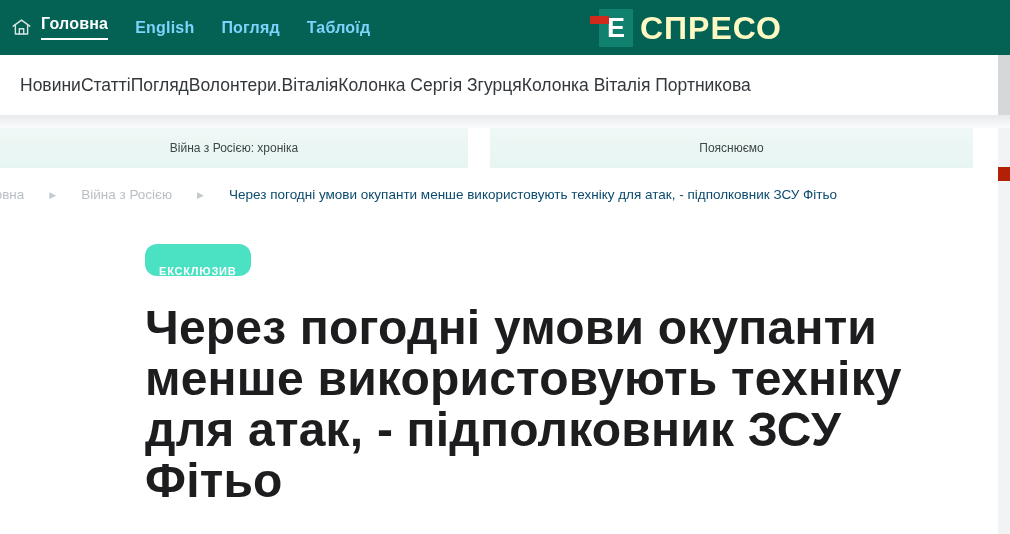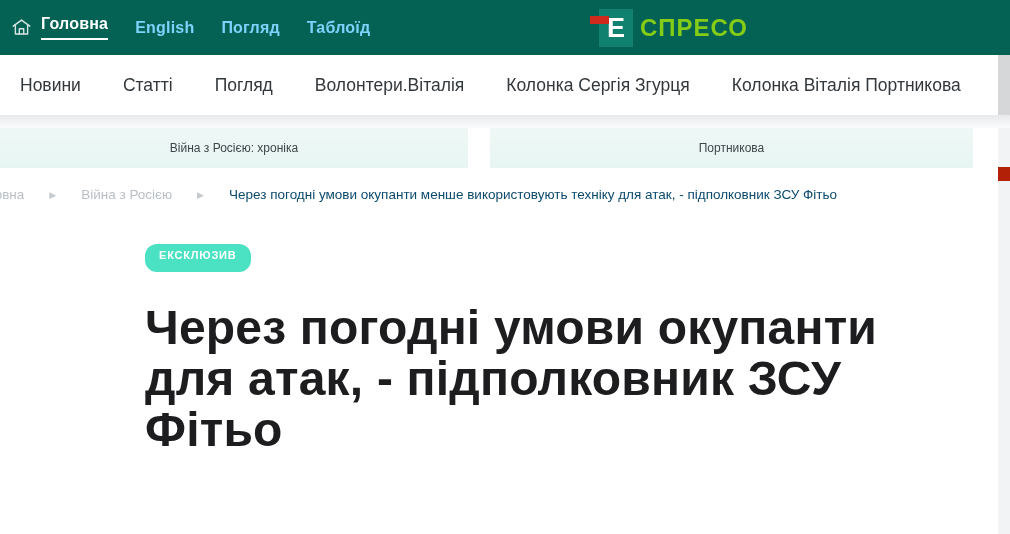"СПРЕСО" .logo-rest { color: #84cc16 -> #fef9c3; font-size: 24px -> 32px }
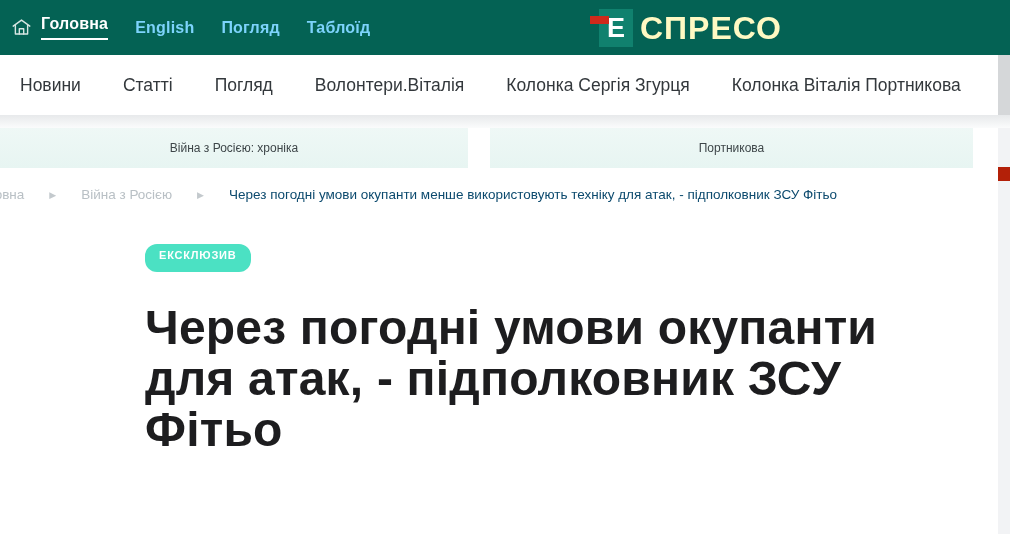"Новини" .main-nav { gap: 42px -> none }
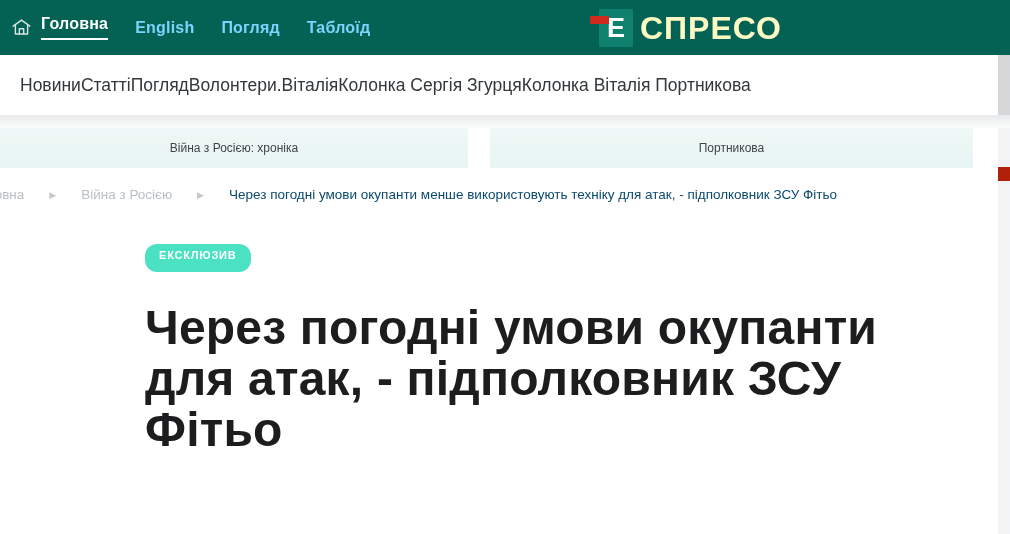"Портникова" div.banner { text: Портникова -> Пояснюємо }
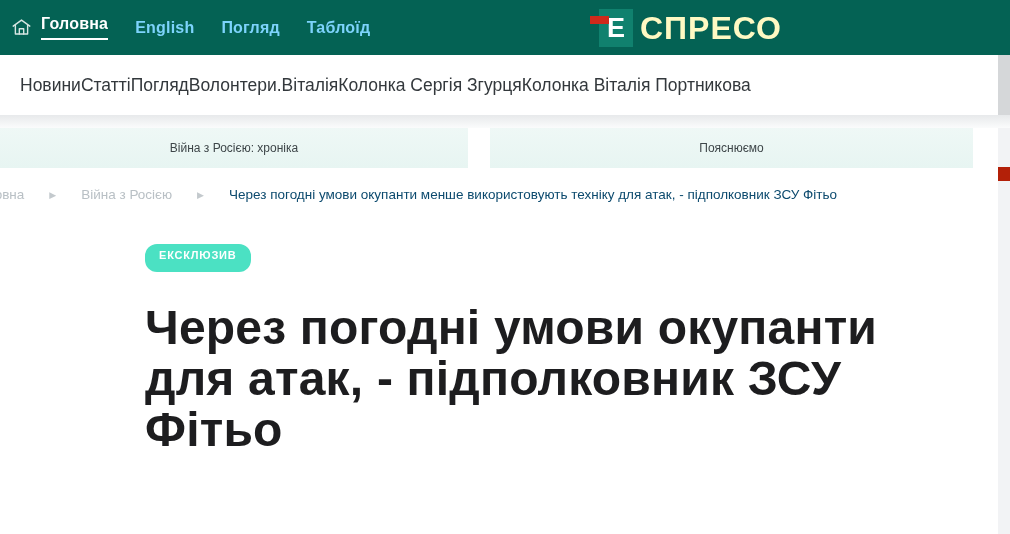"ЕКСКЛЮЗИВ" .badge { height: 28px -> 22px; padding: 0 14px -> 16px 14px }
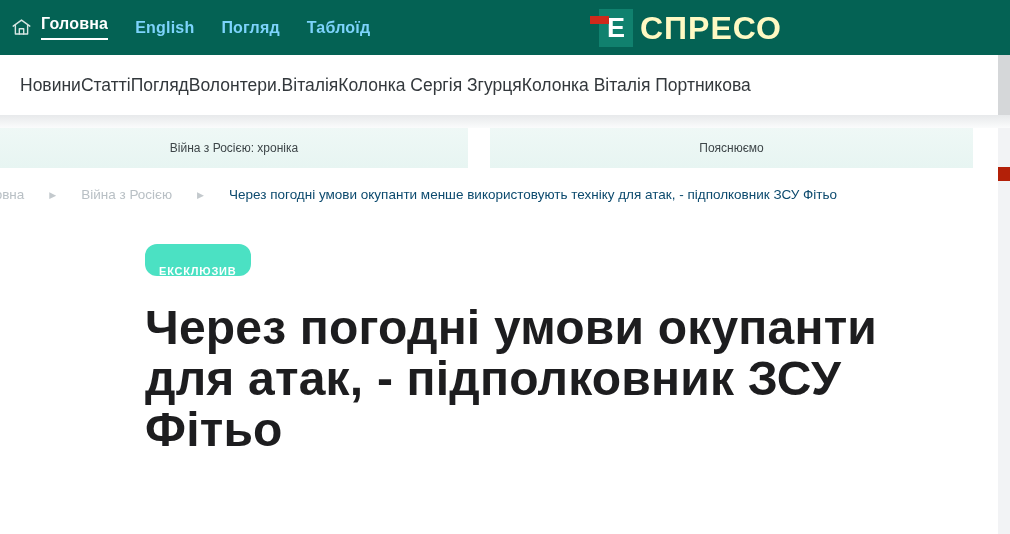"менше використовують техніку" div.hl-line { html: none -> <div>менше використовують техніку</div> }
